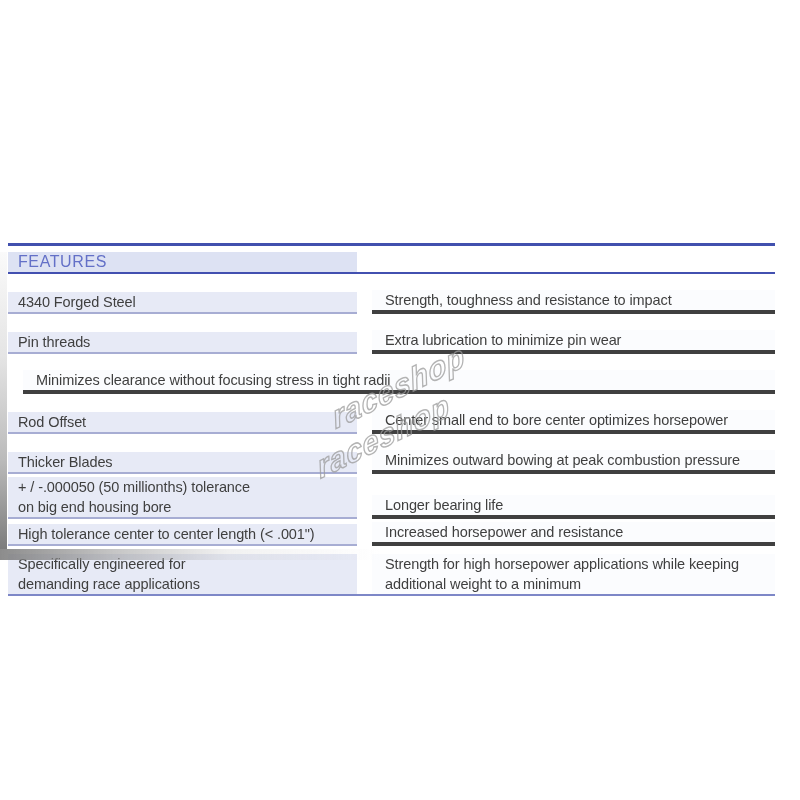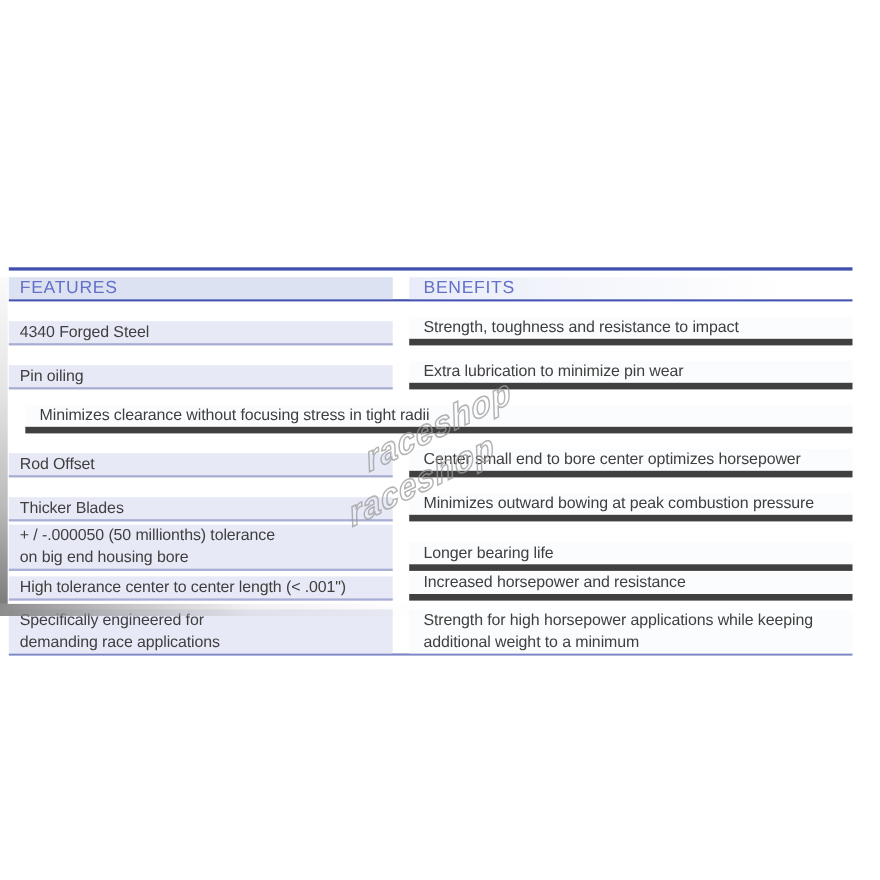"BENEFITS" div.cell { html: <div>BENEFITS</div> -> none }
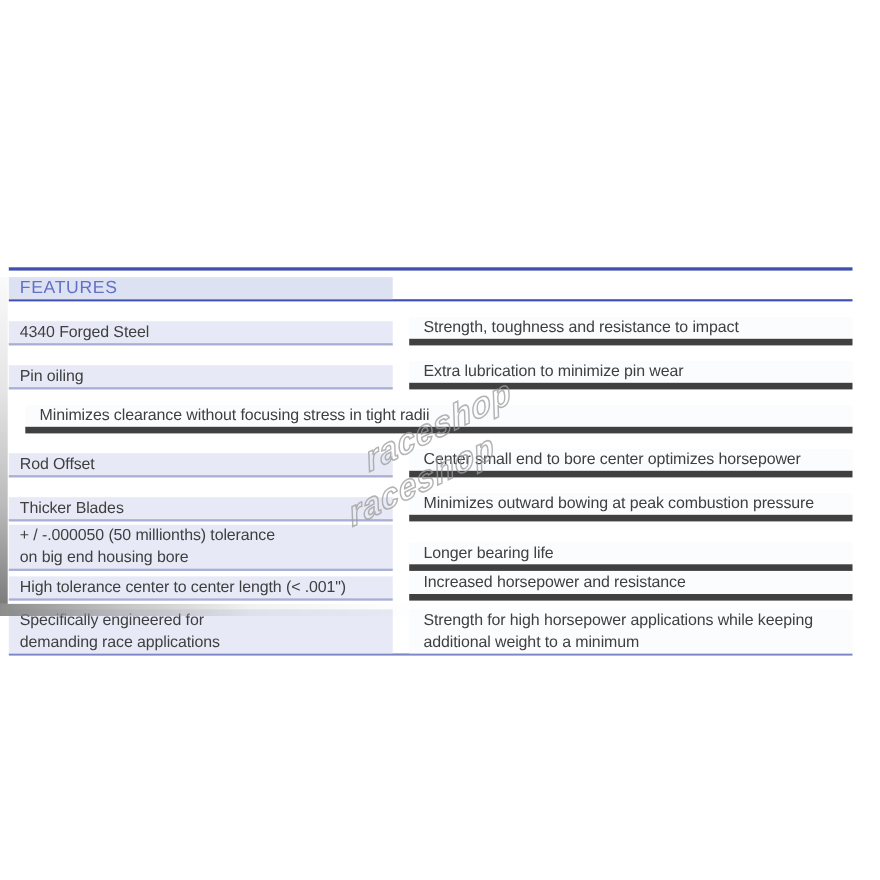"Strength, toughness and resistance to" .t-row.body:not(.last) .benefit-cell { border-bottom: 6px solid #404040 -> 4px solid #404040 }
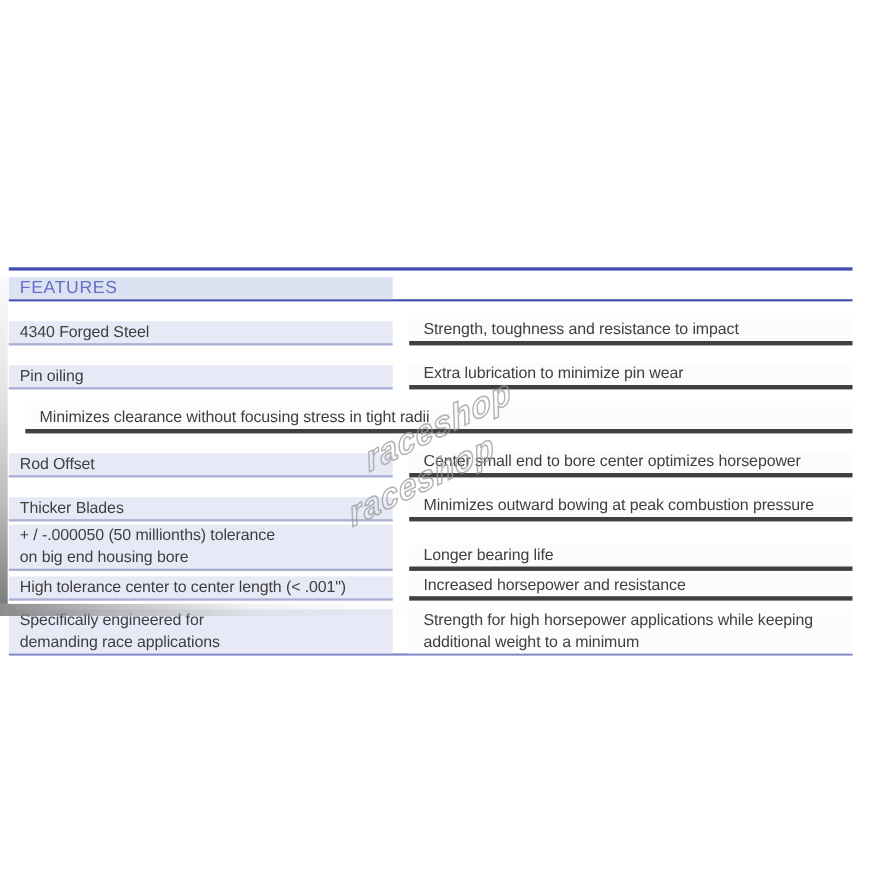"Pin oiling" div.cell { text: oiling -> threads }
